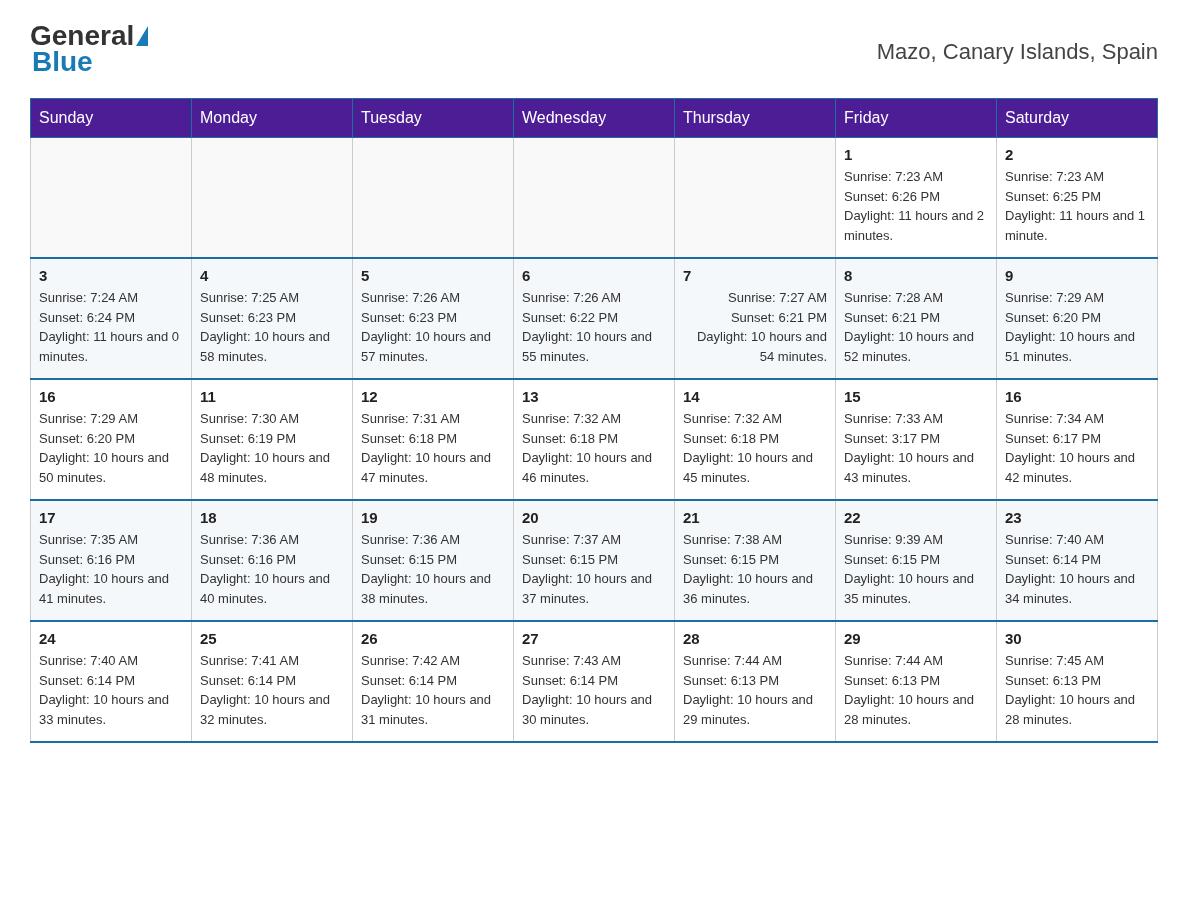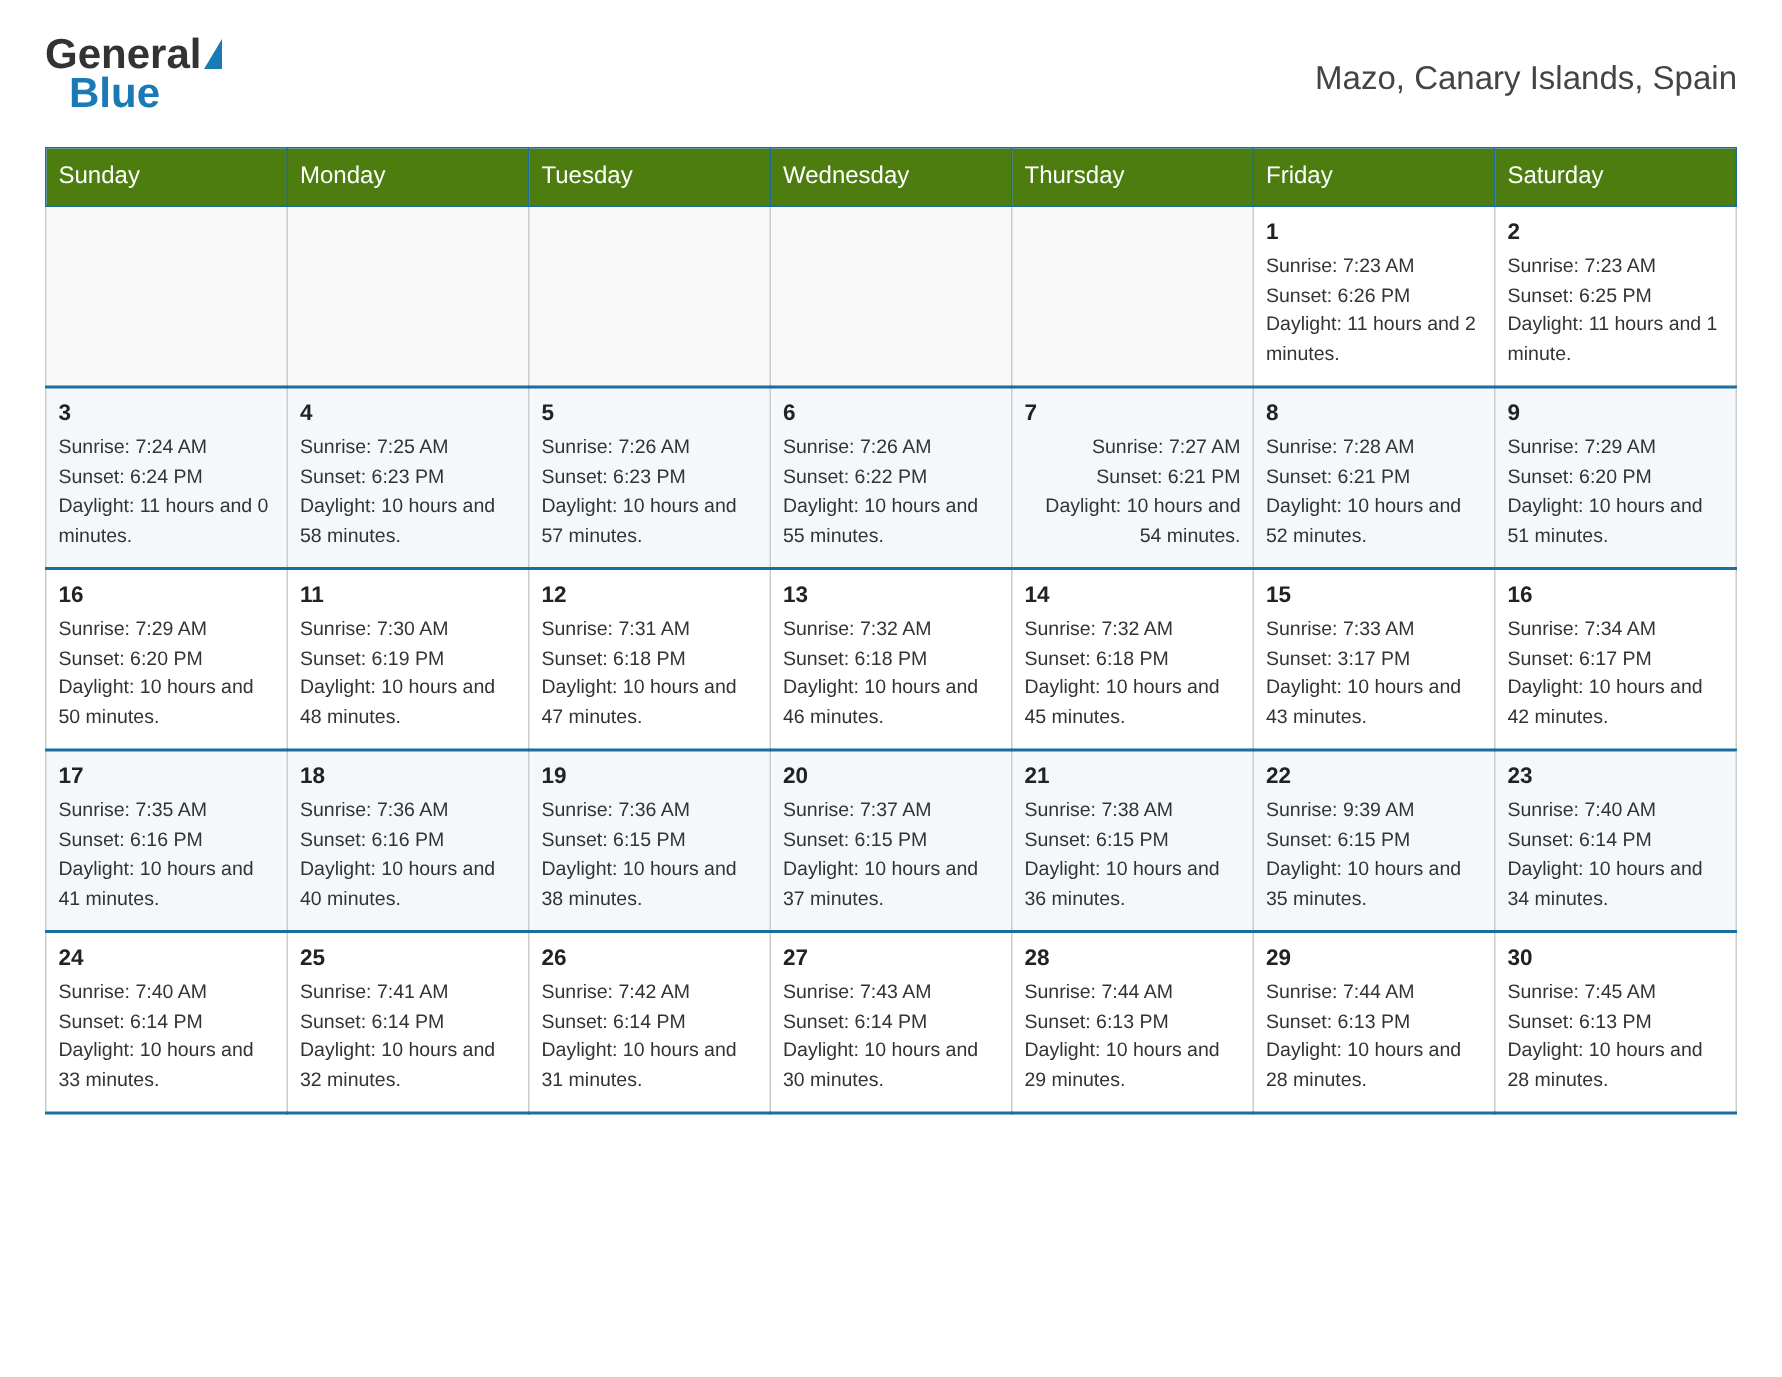"Blue" div { margin-left: 16px -> 2px }
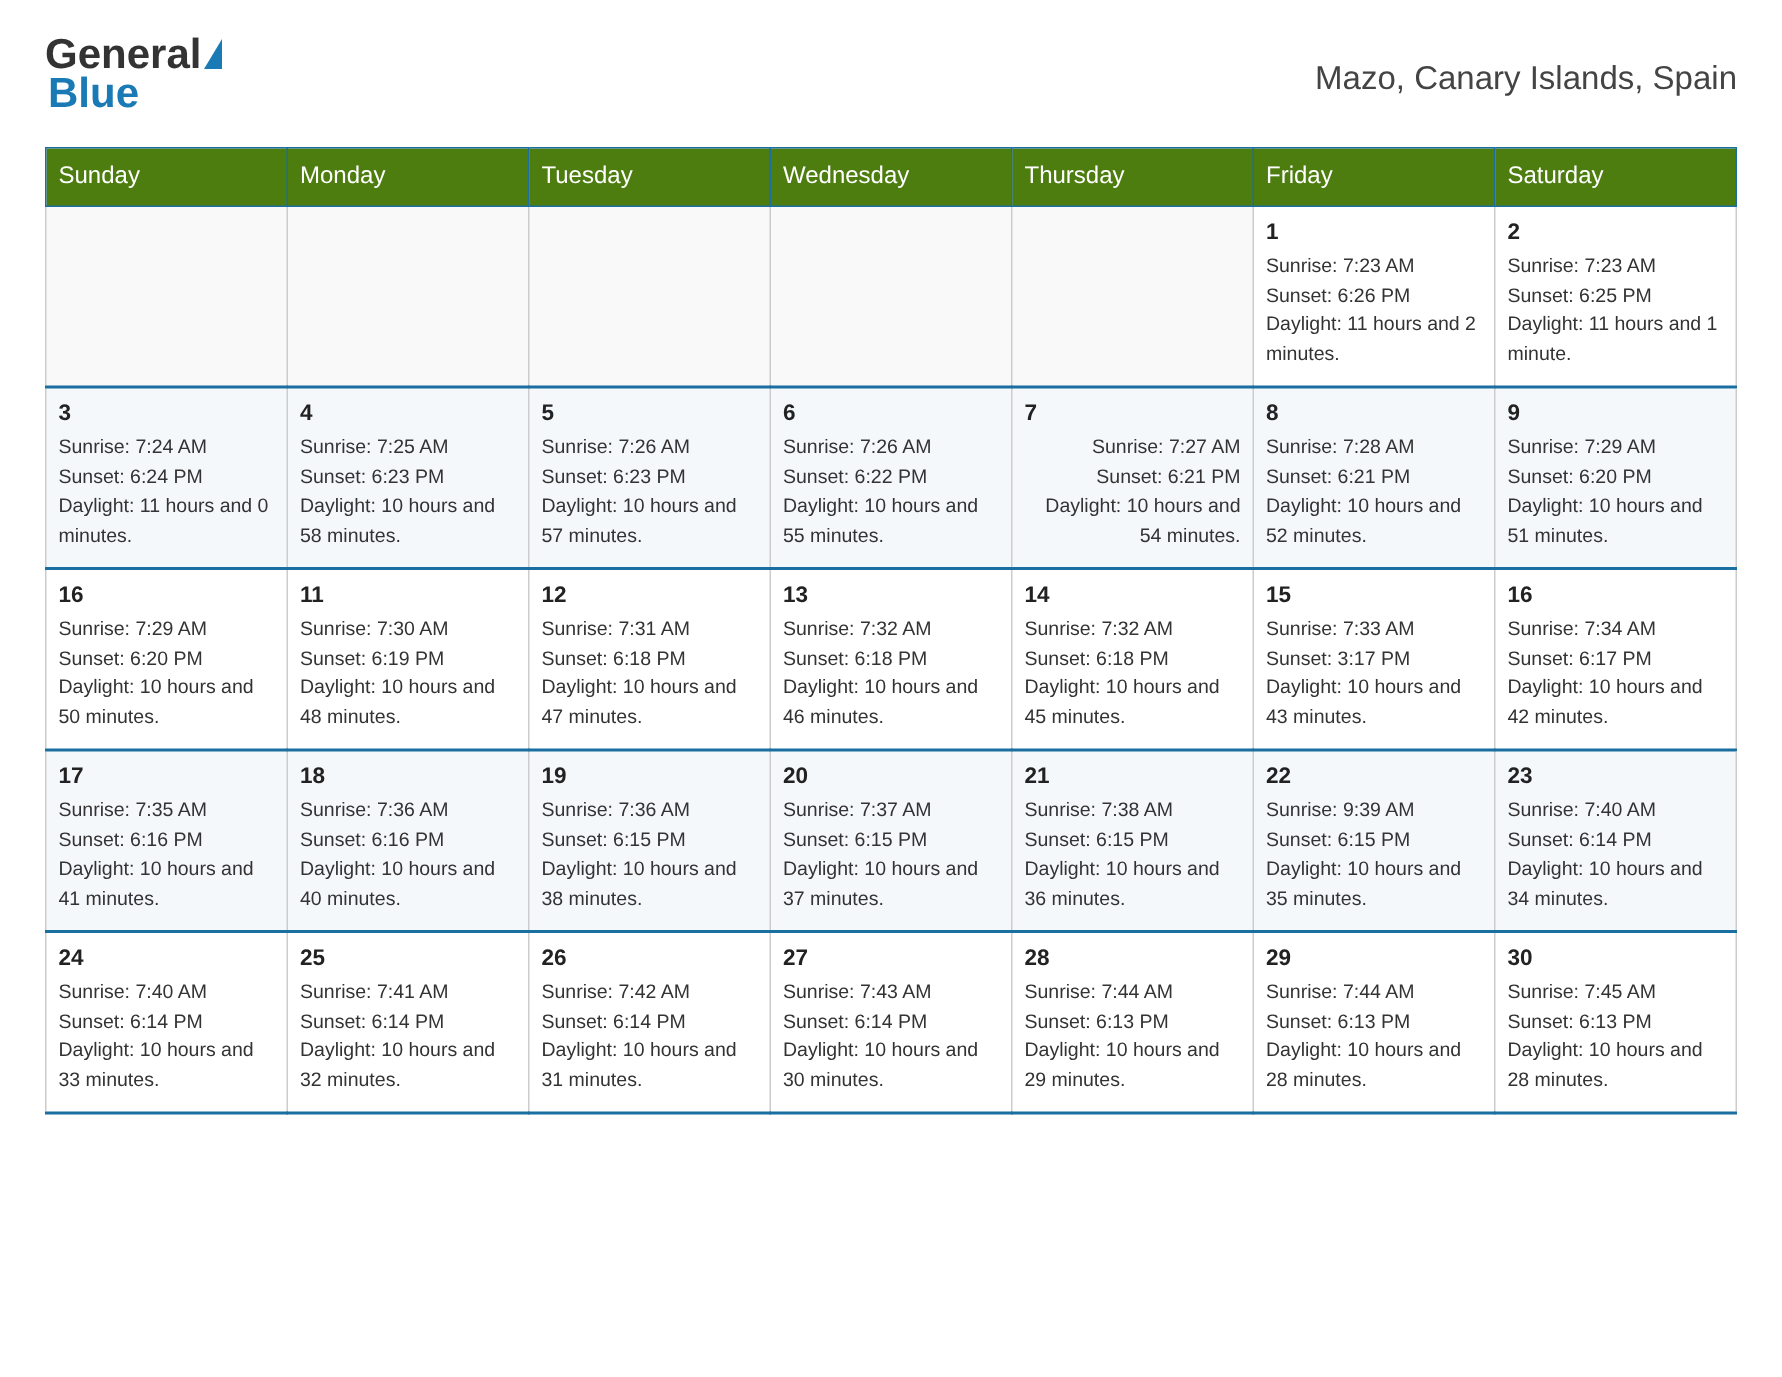"Sunday" .calendar-table thead tr { background-color: #4d7c0f -> #4c1d95 }
